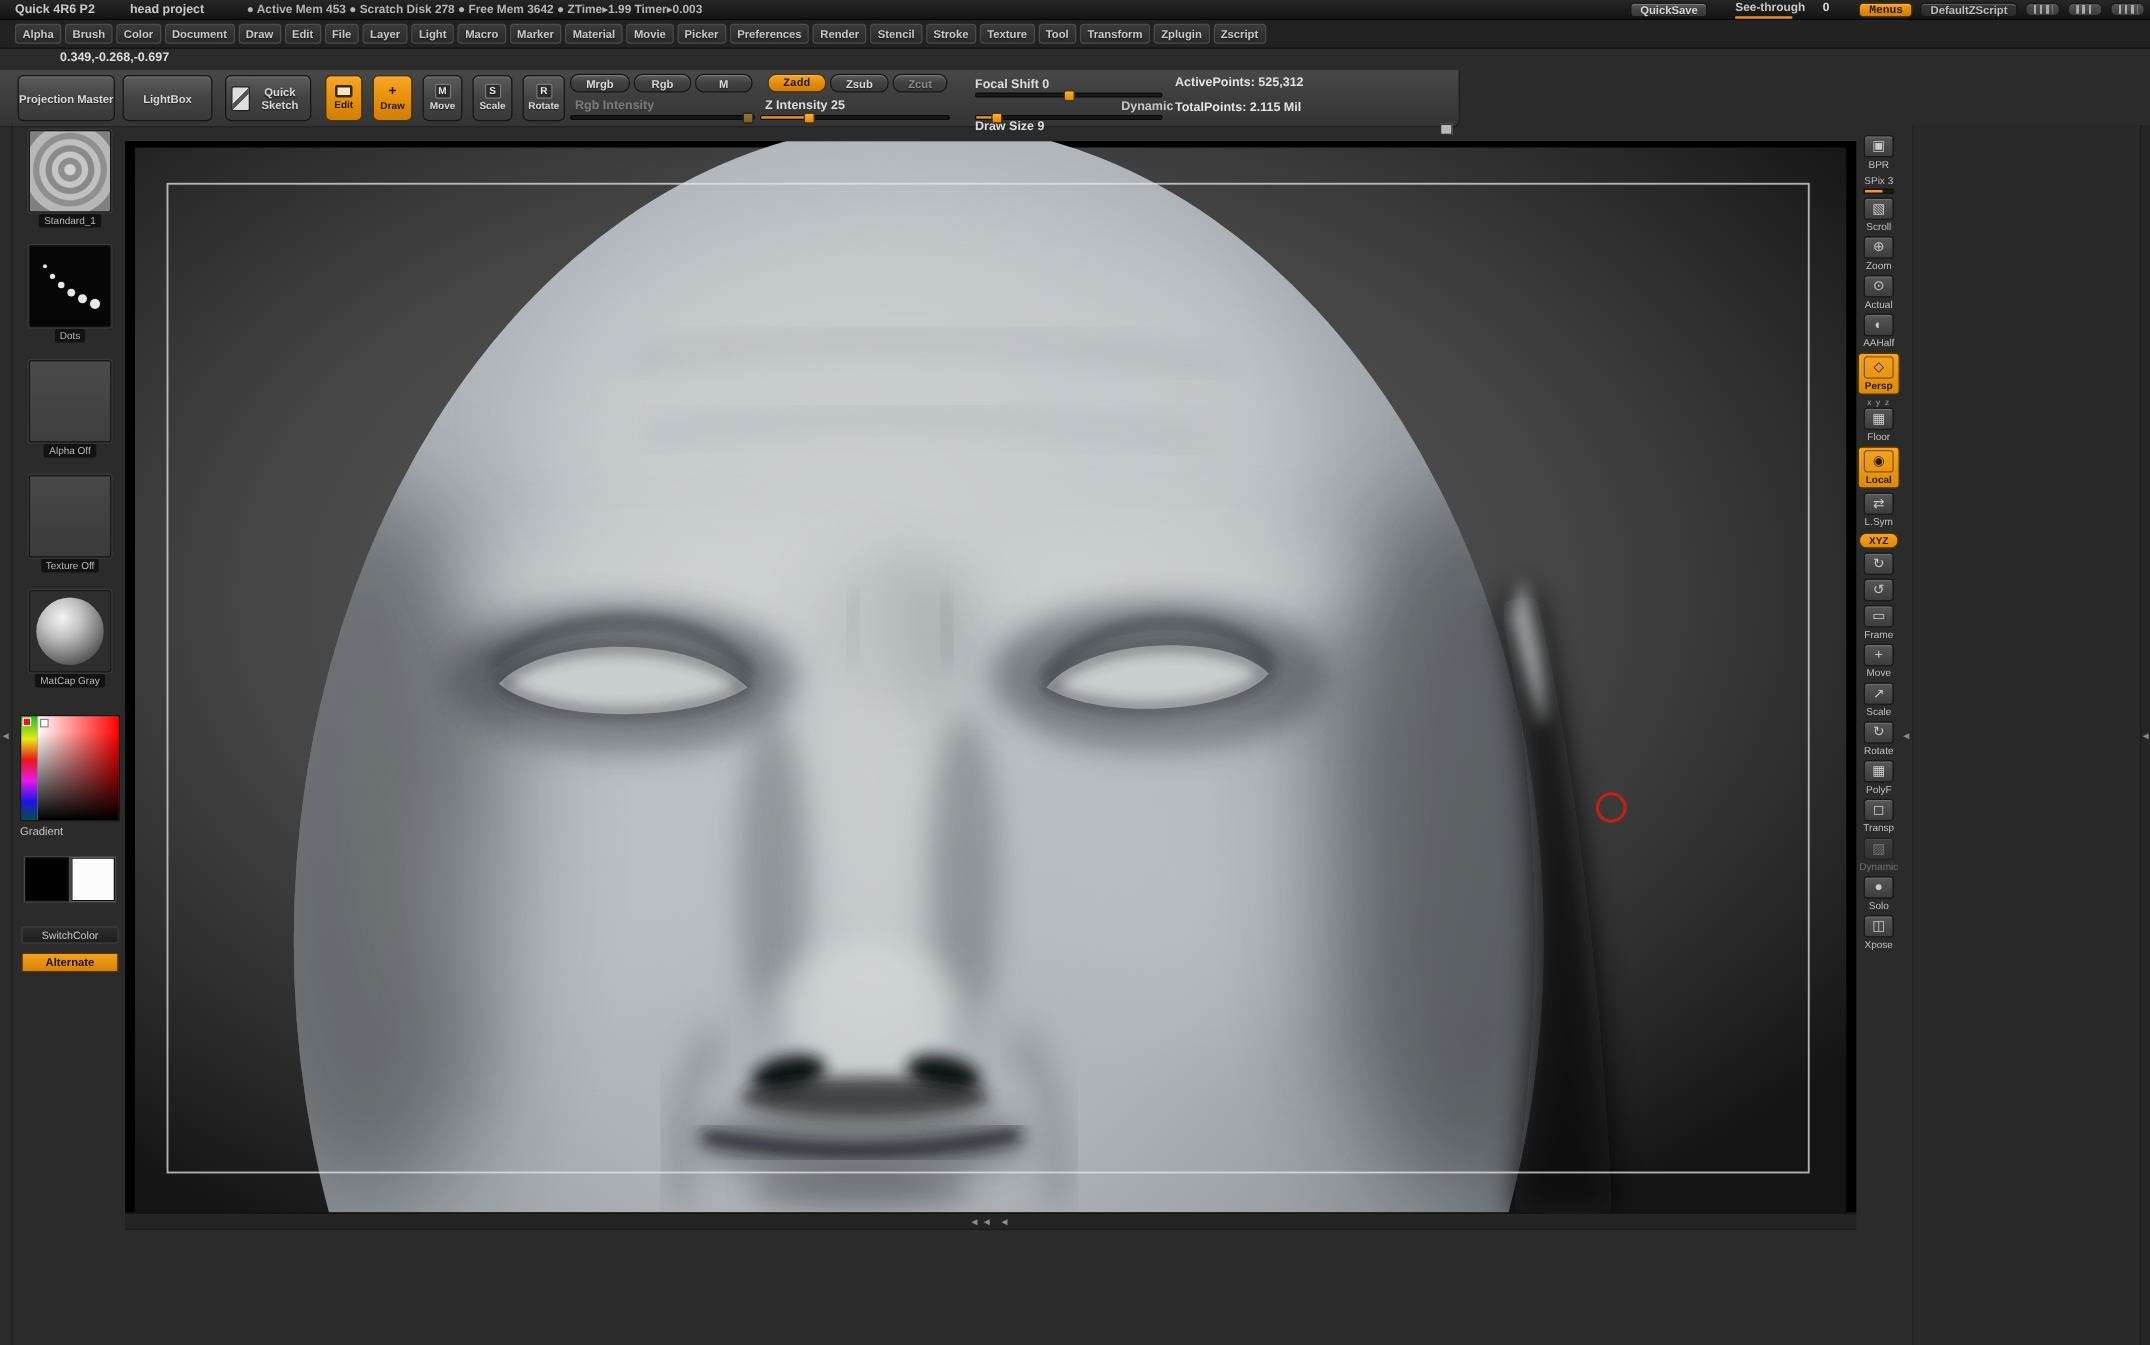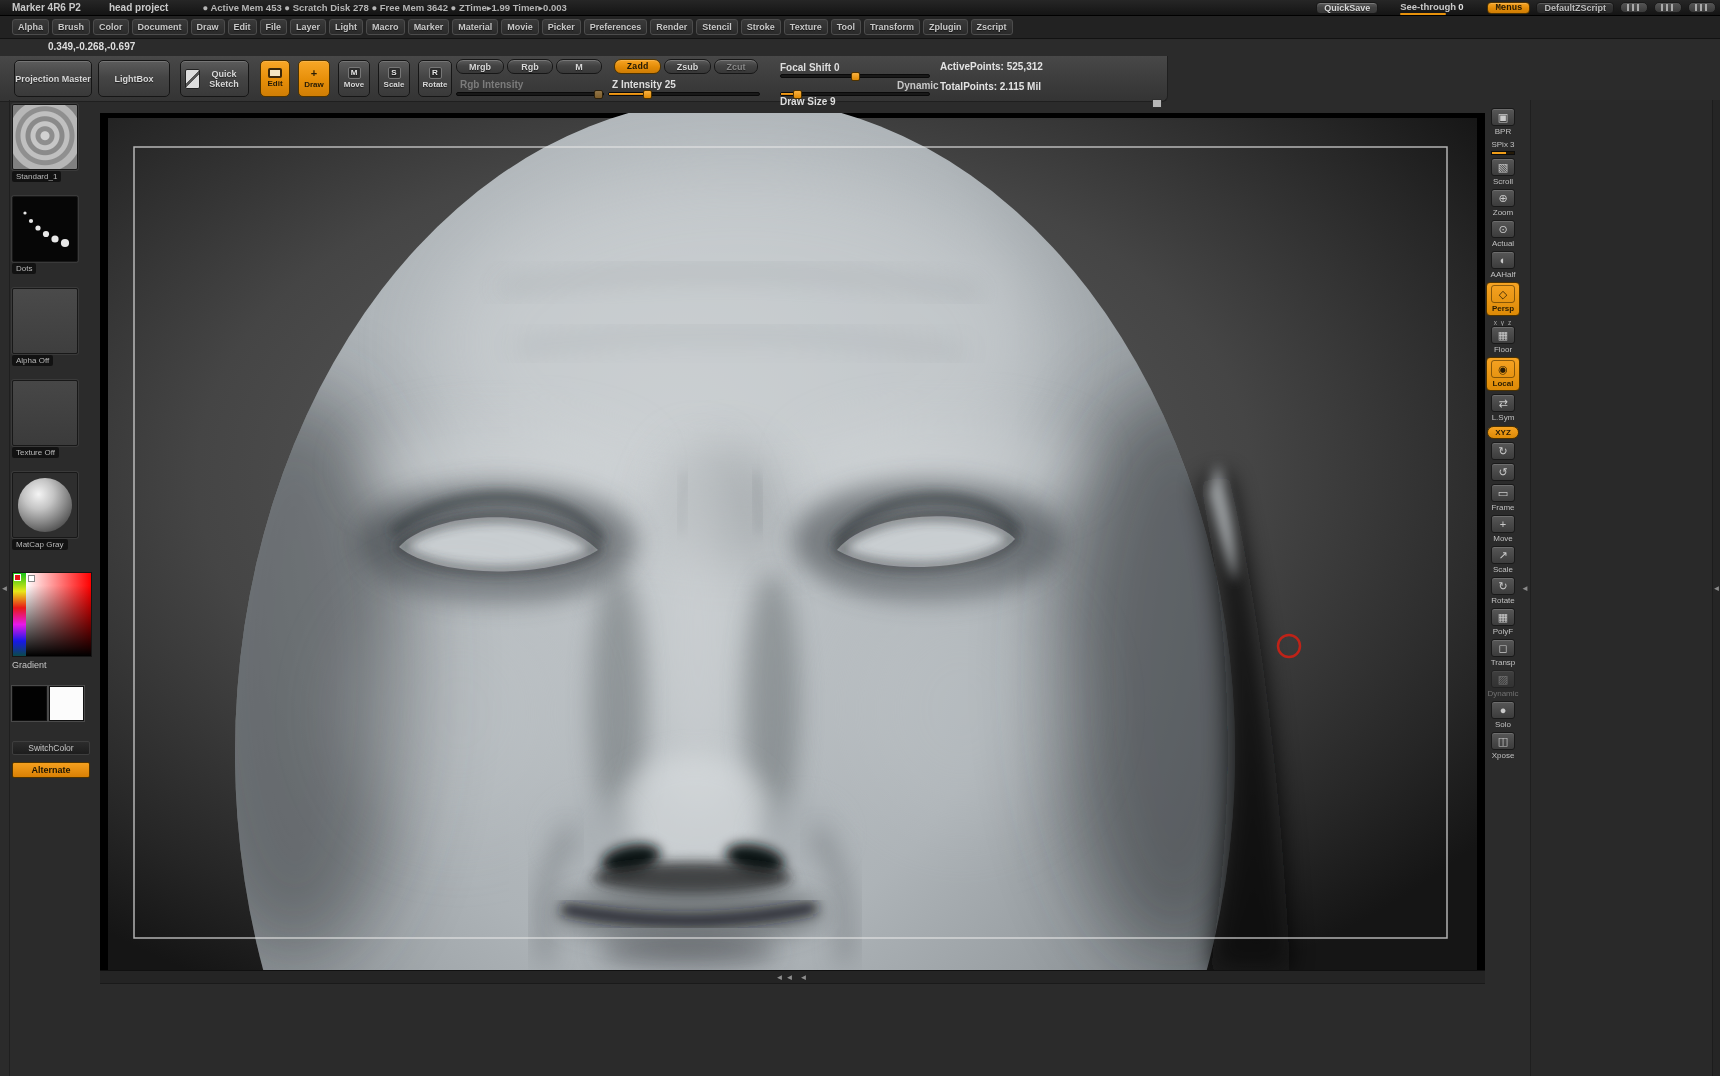"Marker 4R6 P2" span.tb-app { text: Marker -> Quick }
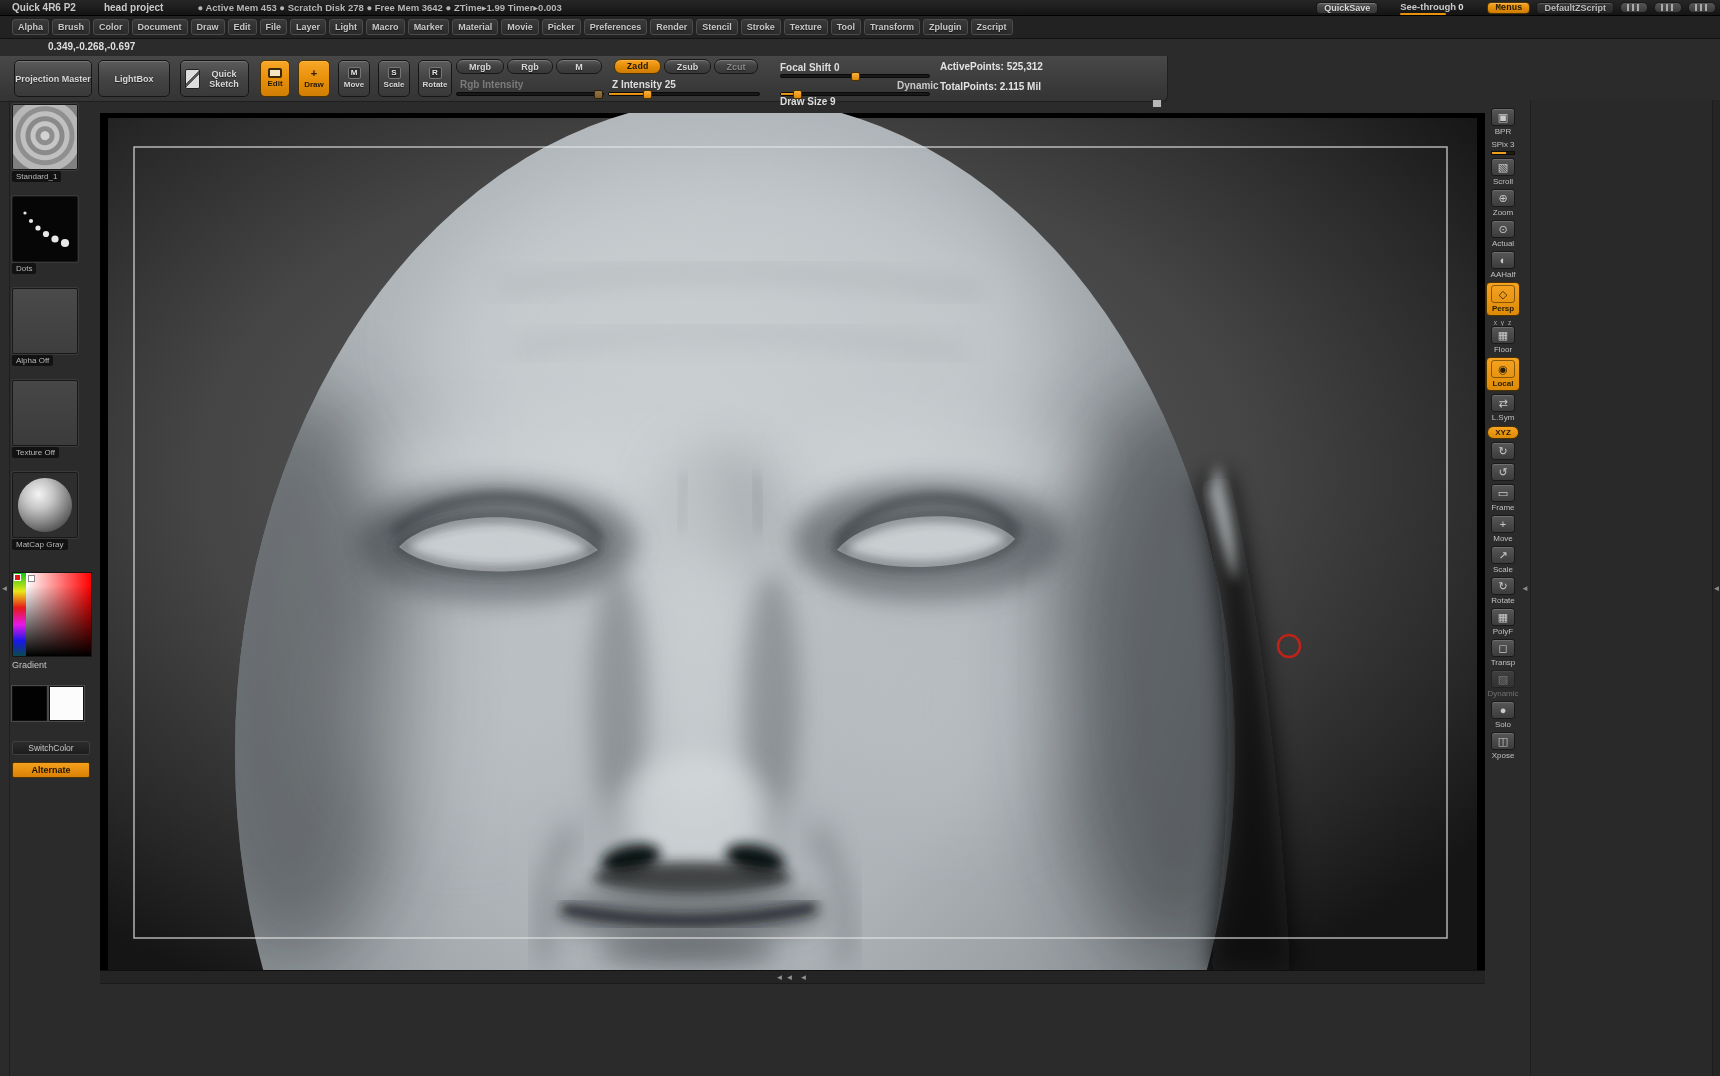"See-through" .st-row { gap: 2px -> 14px }
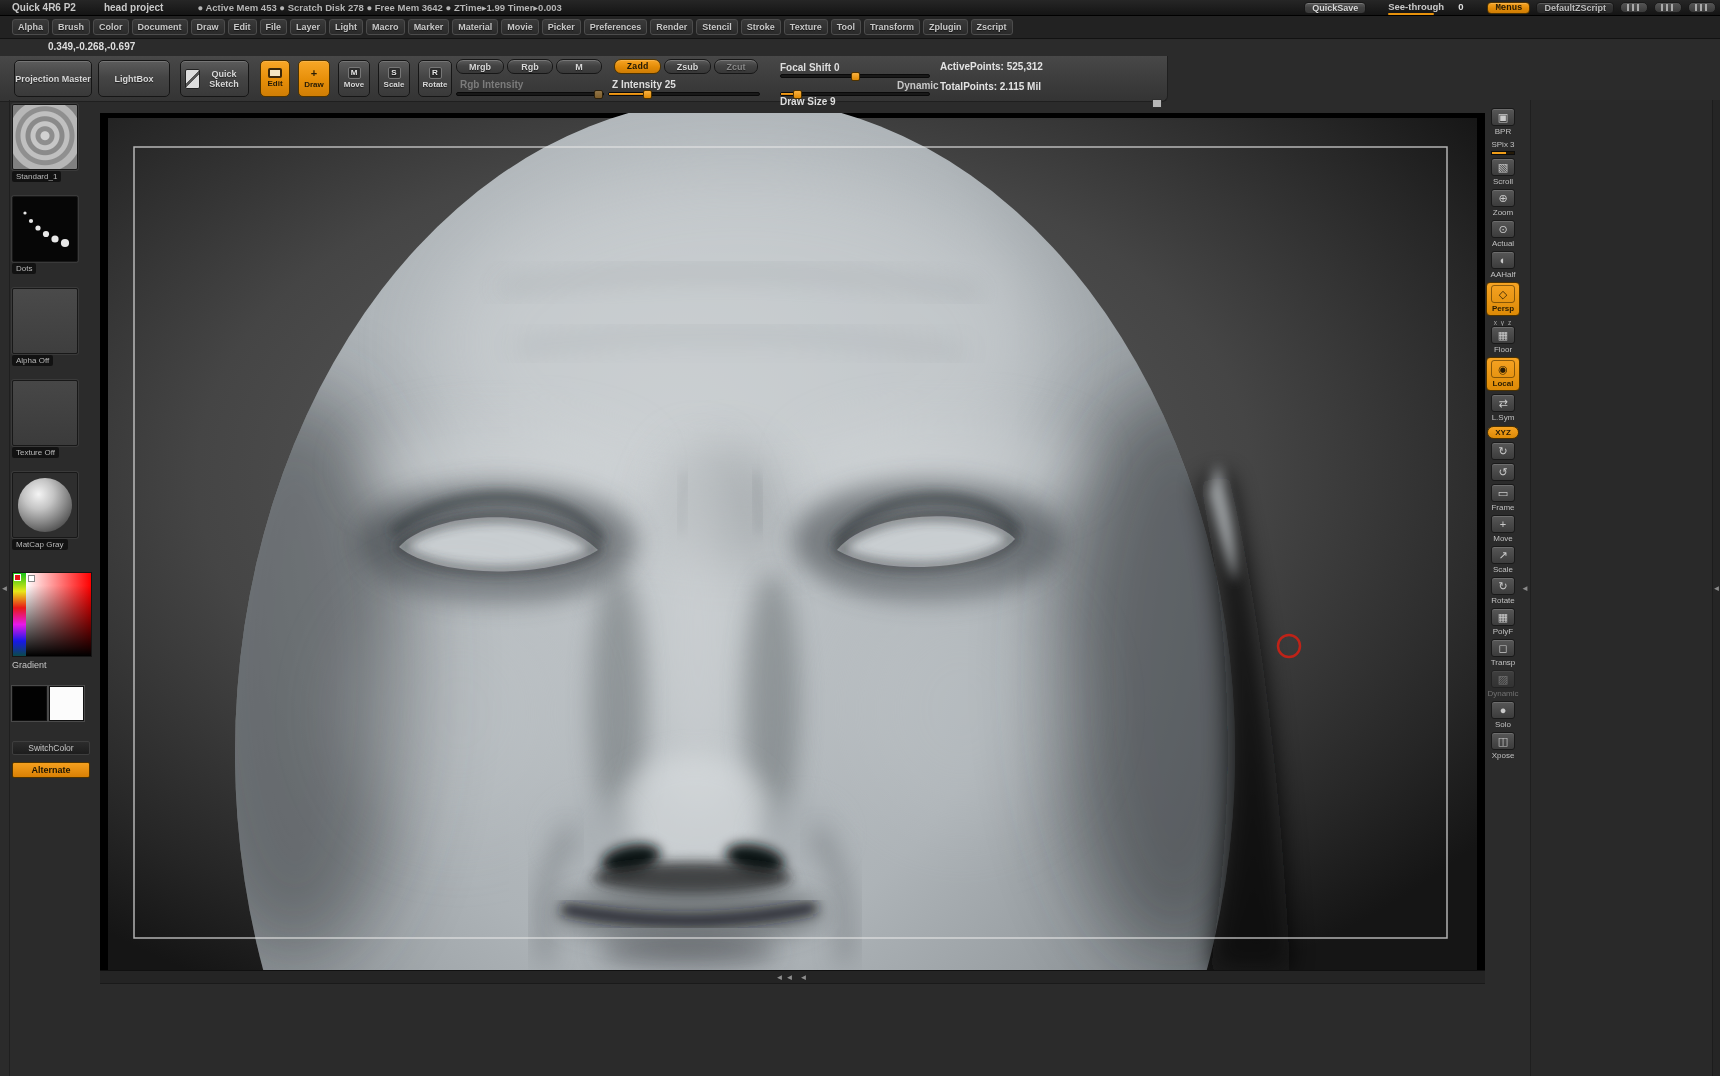"Standard_1" .left-palette { align-items: flex-start -> center }
